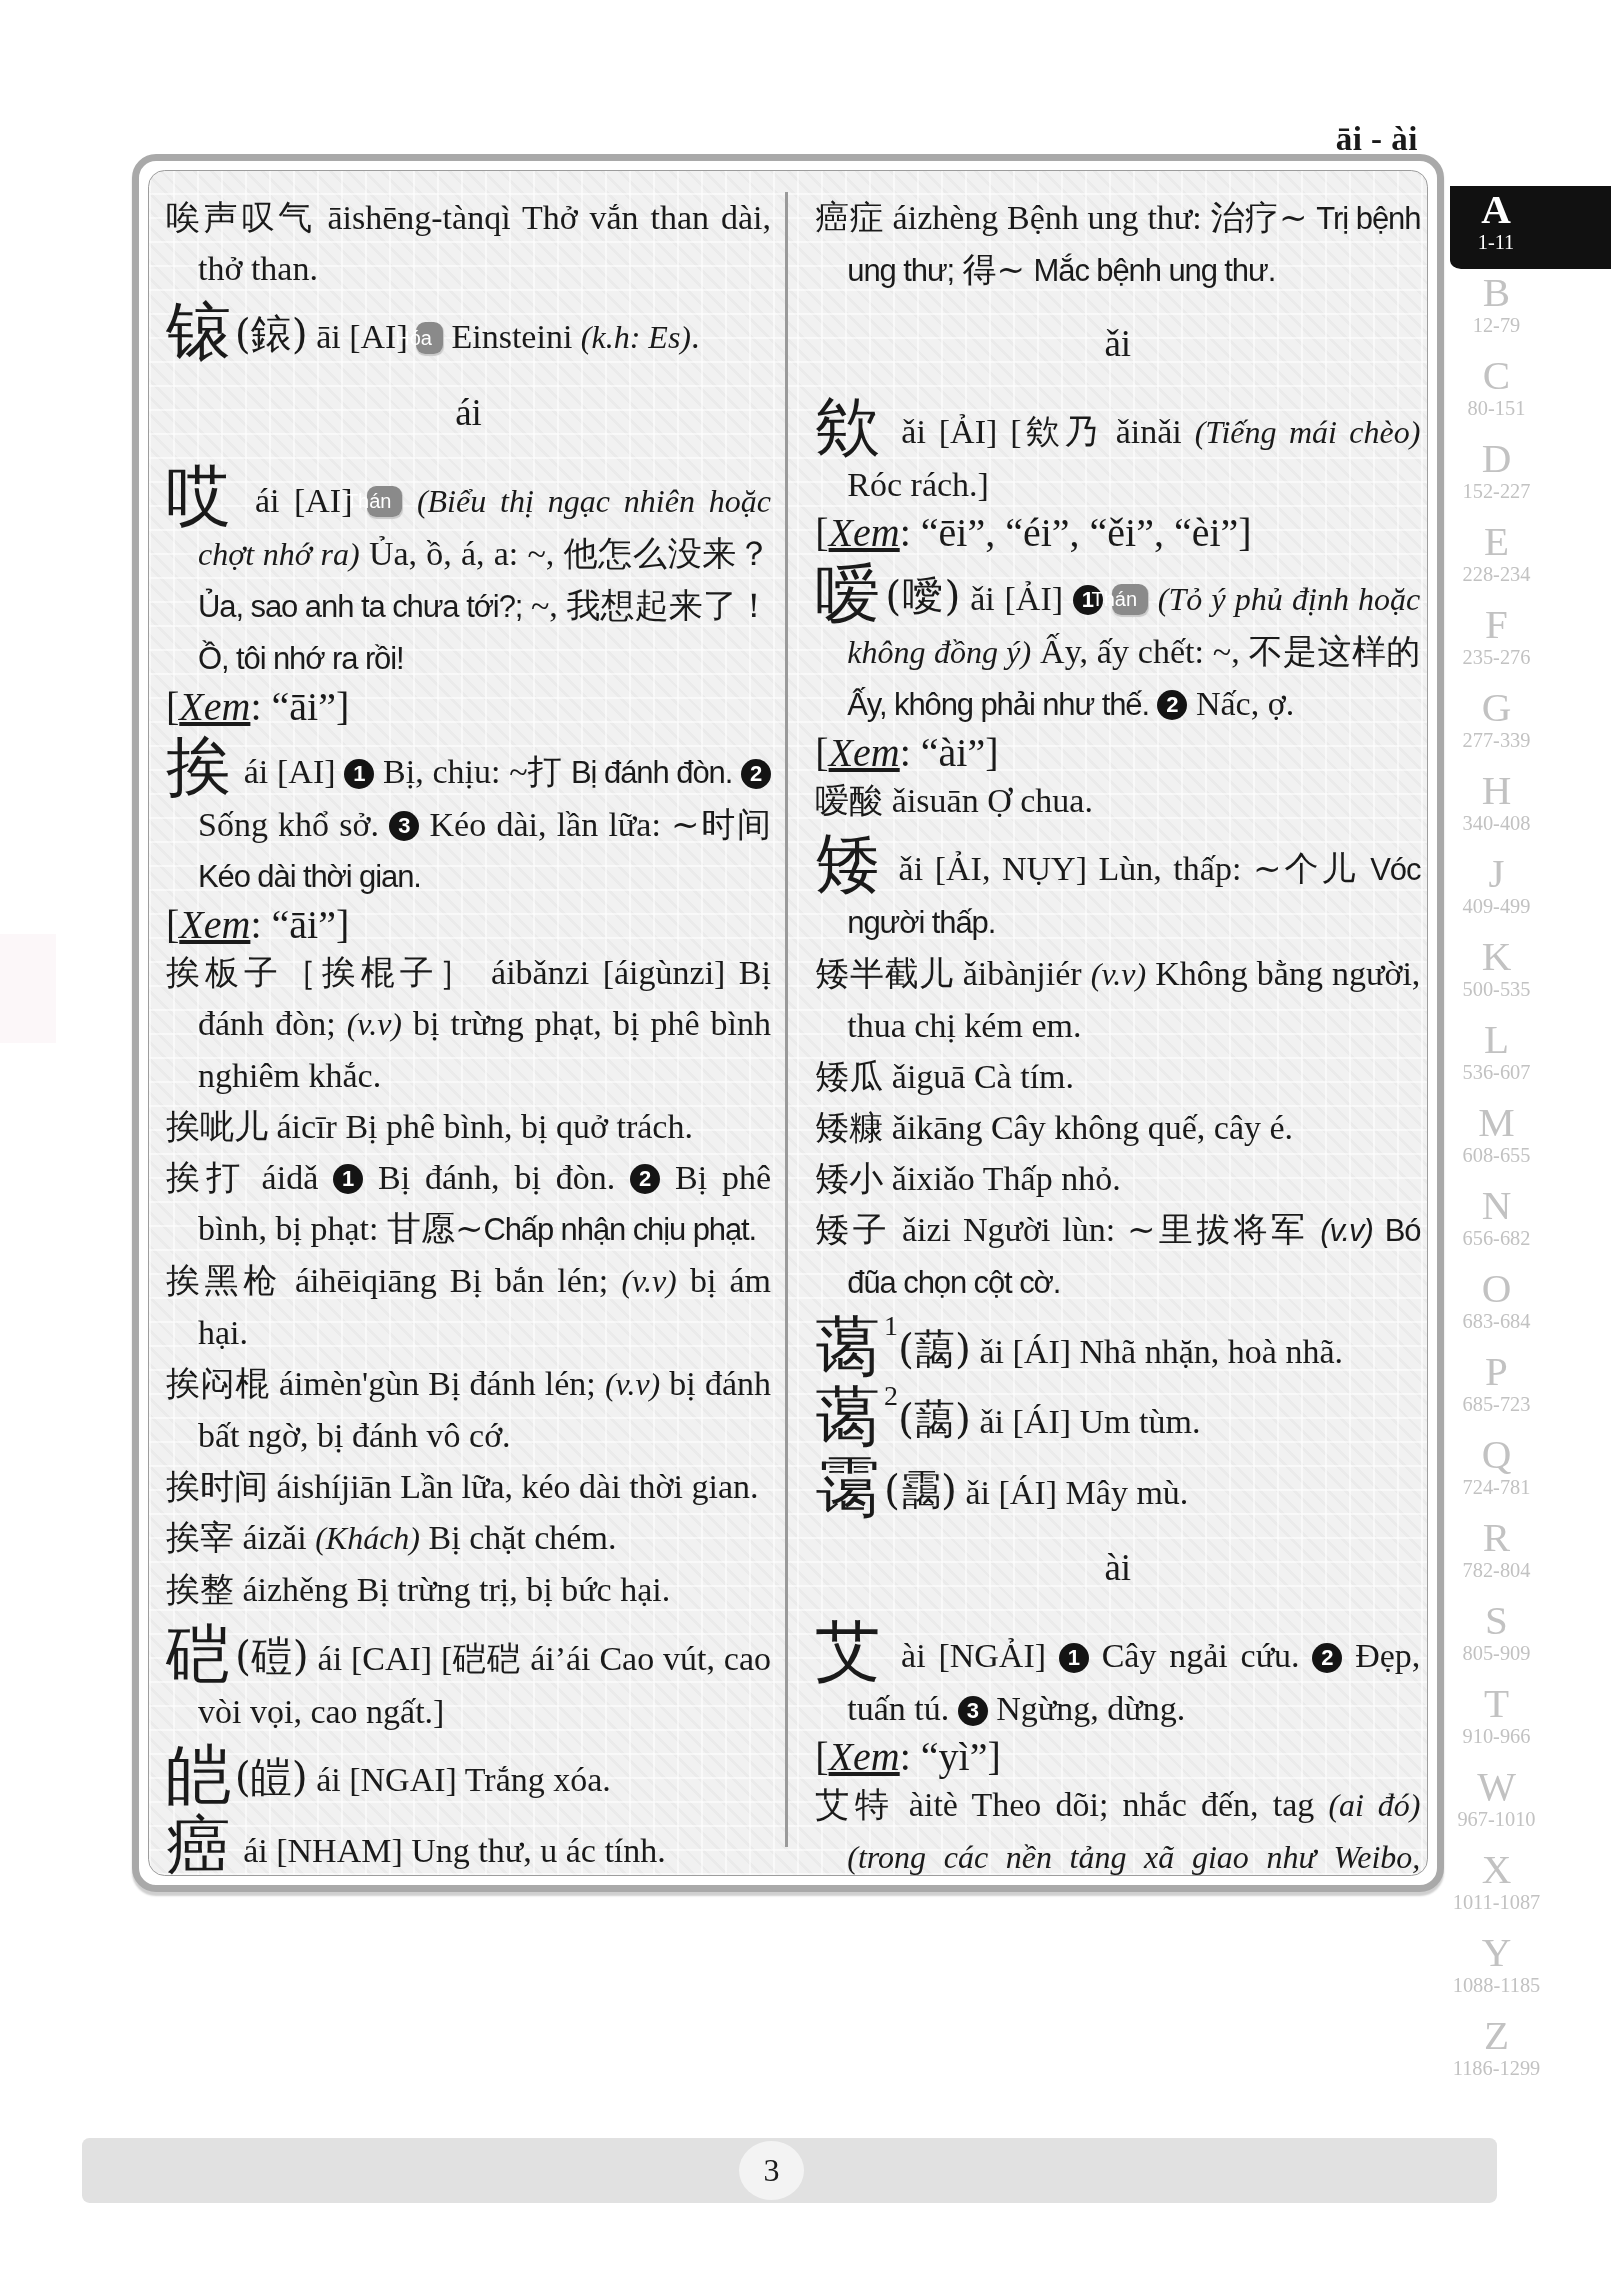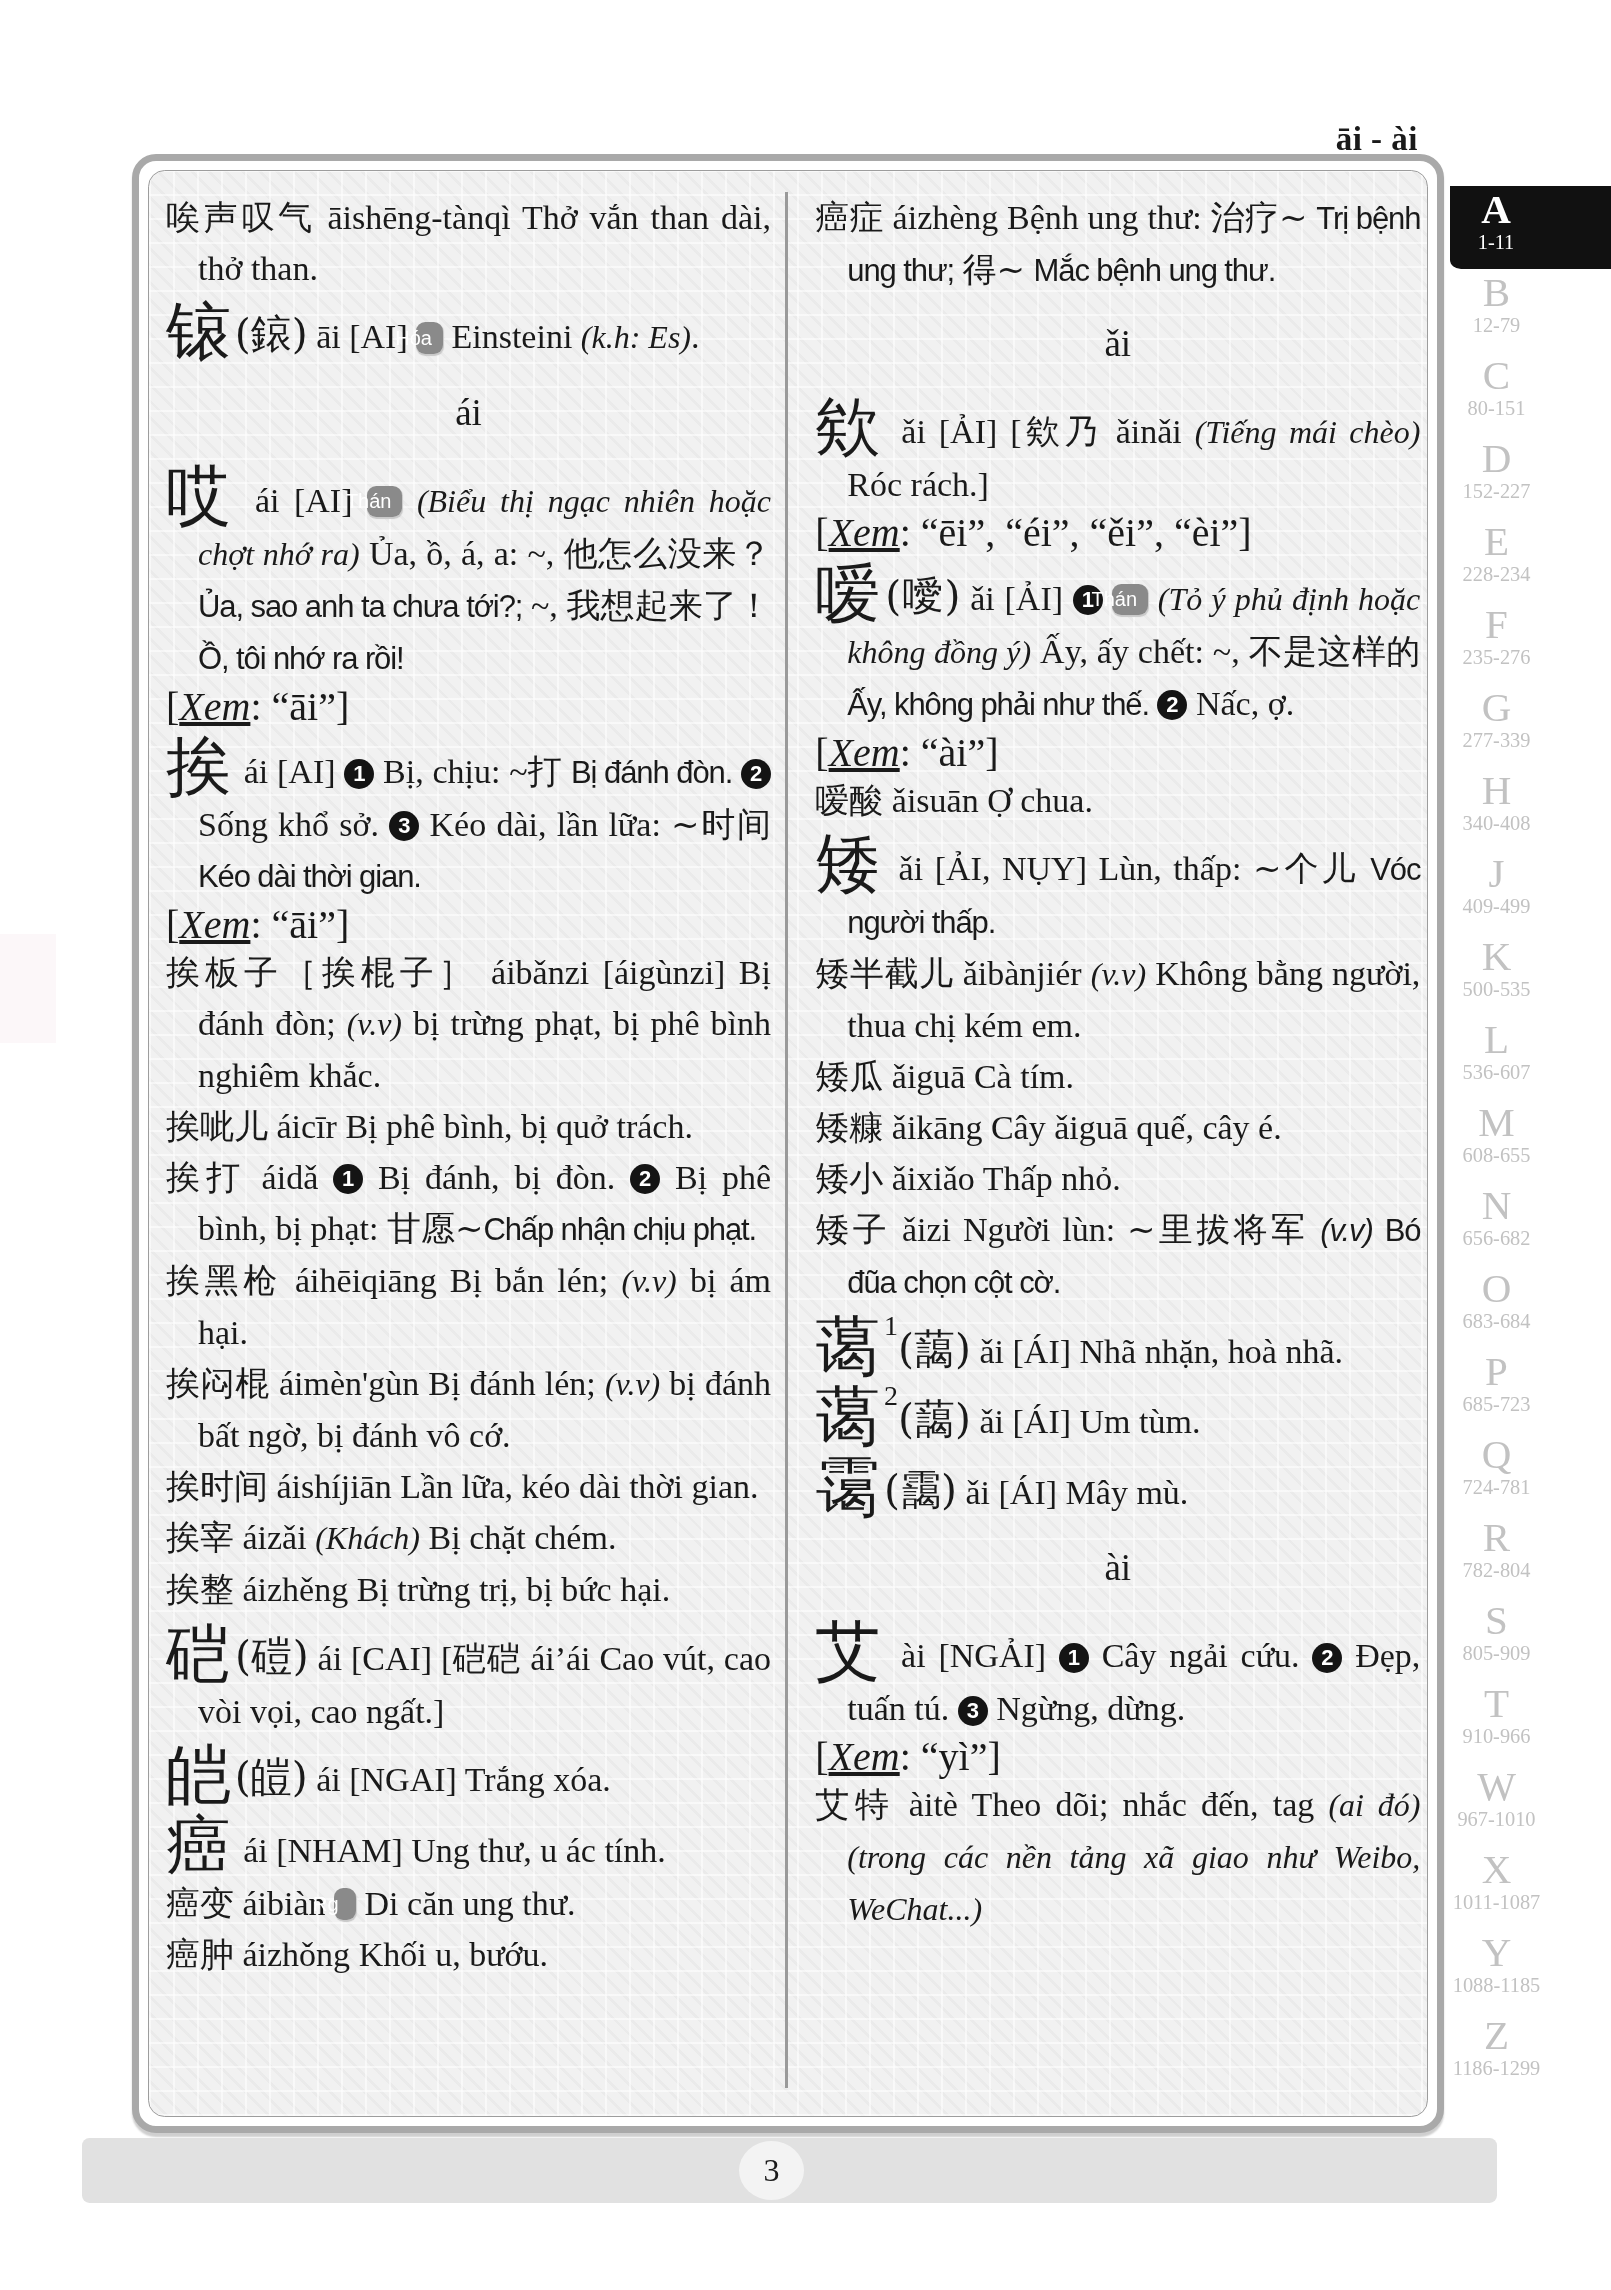"唉声叹气 āishēng-tànqì Thở vắn than" .outer-frame { height: 1979px -> 1738px }
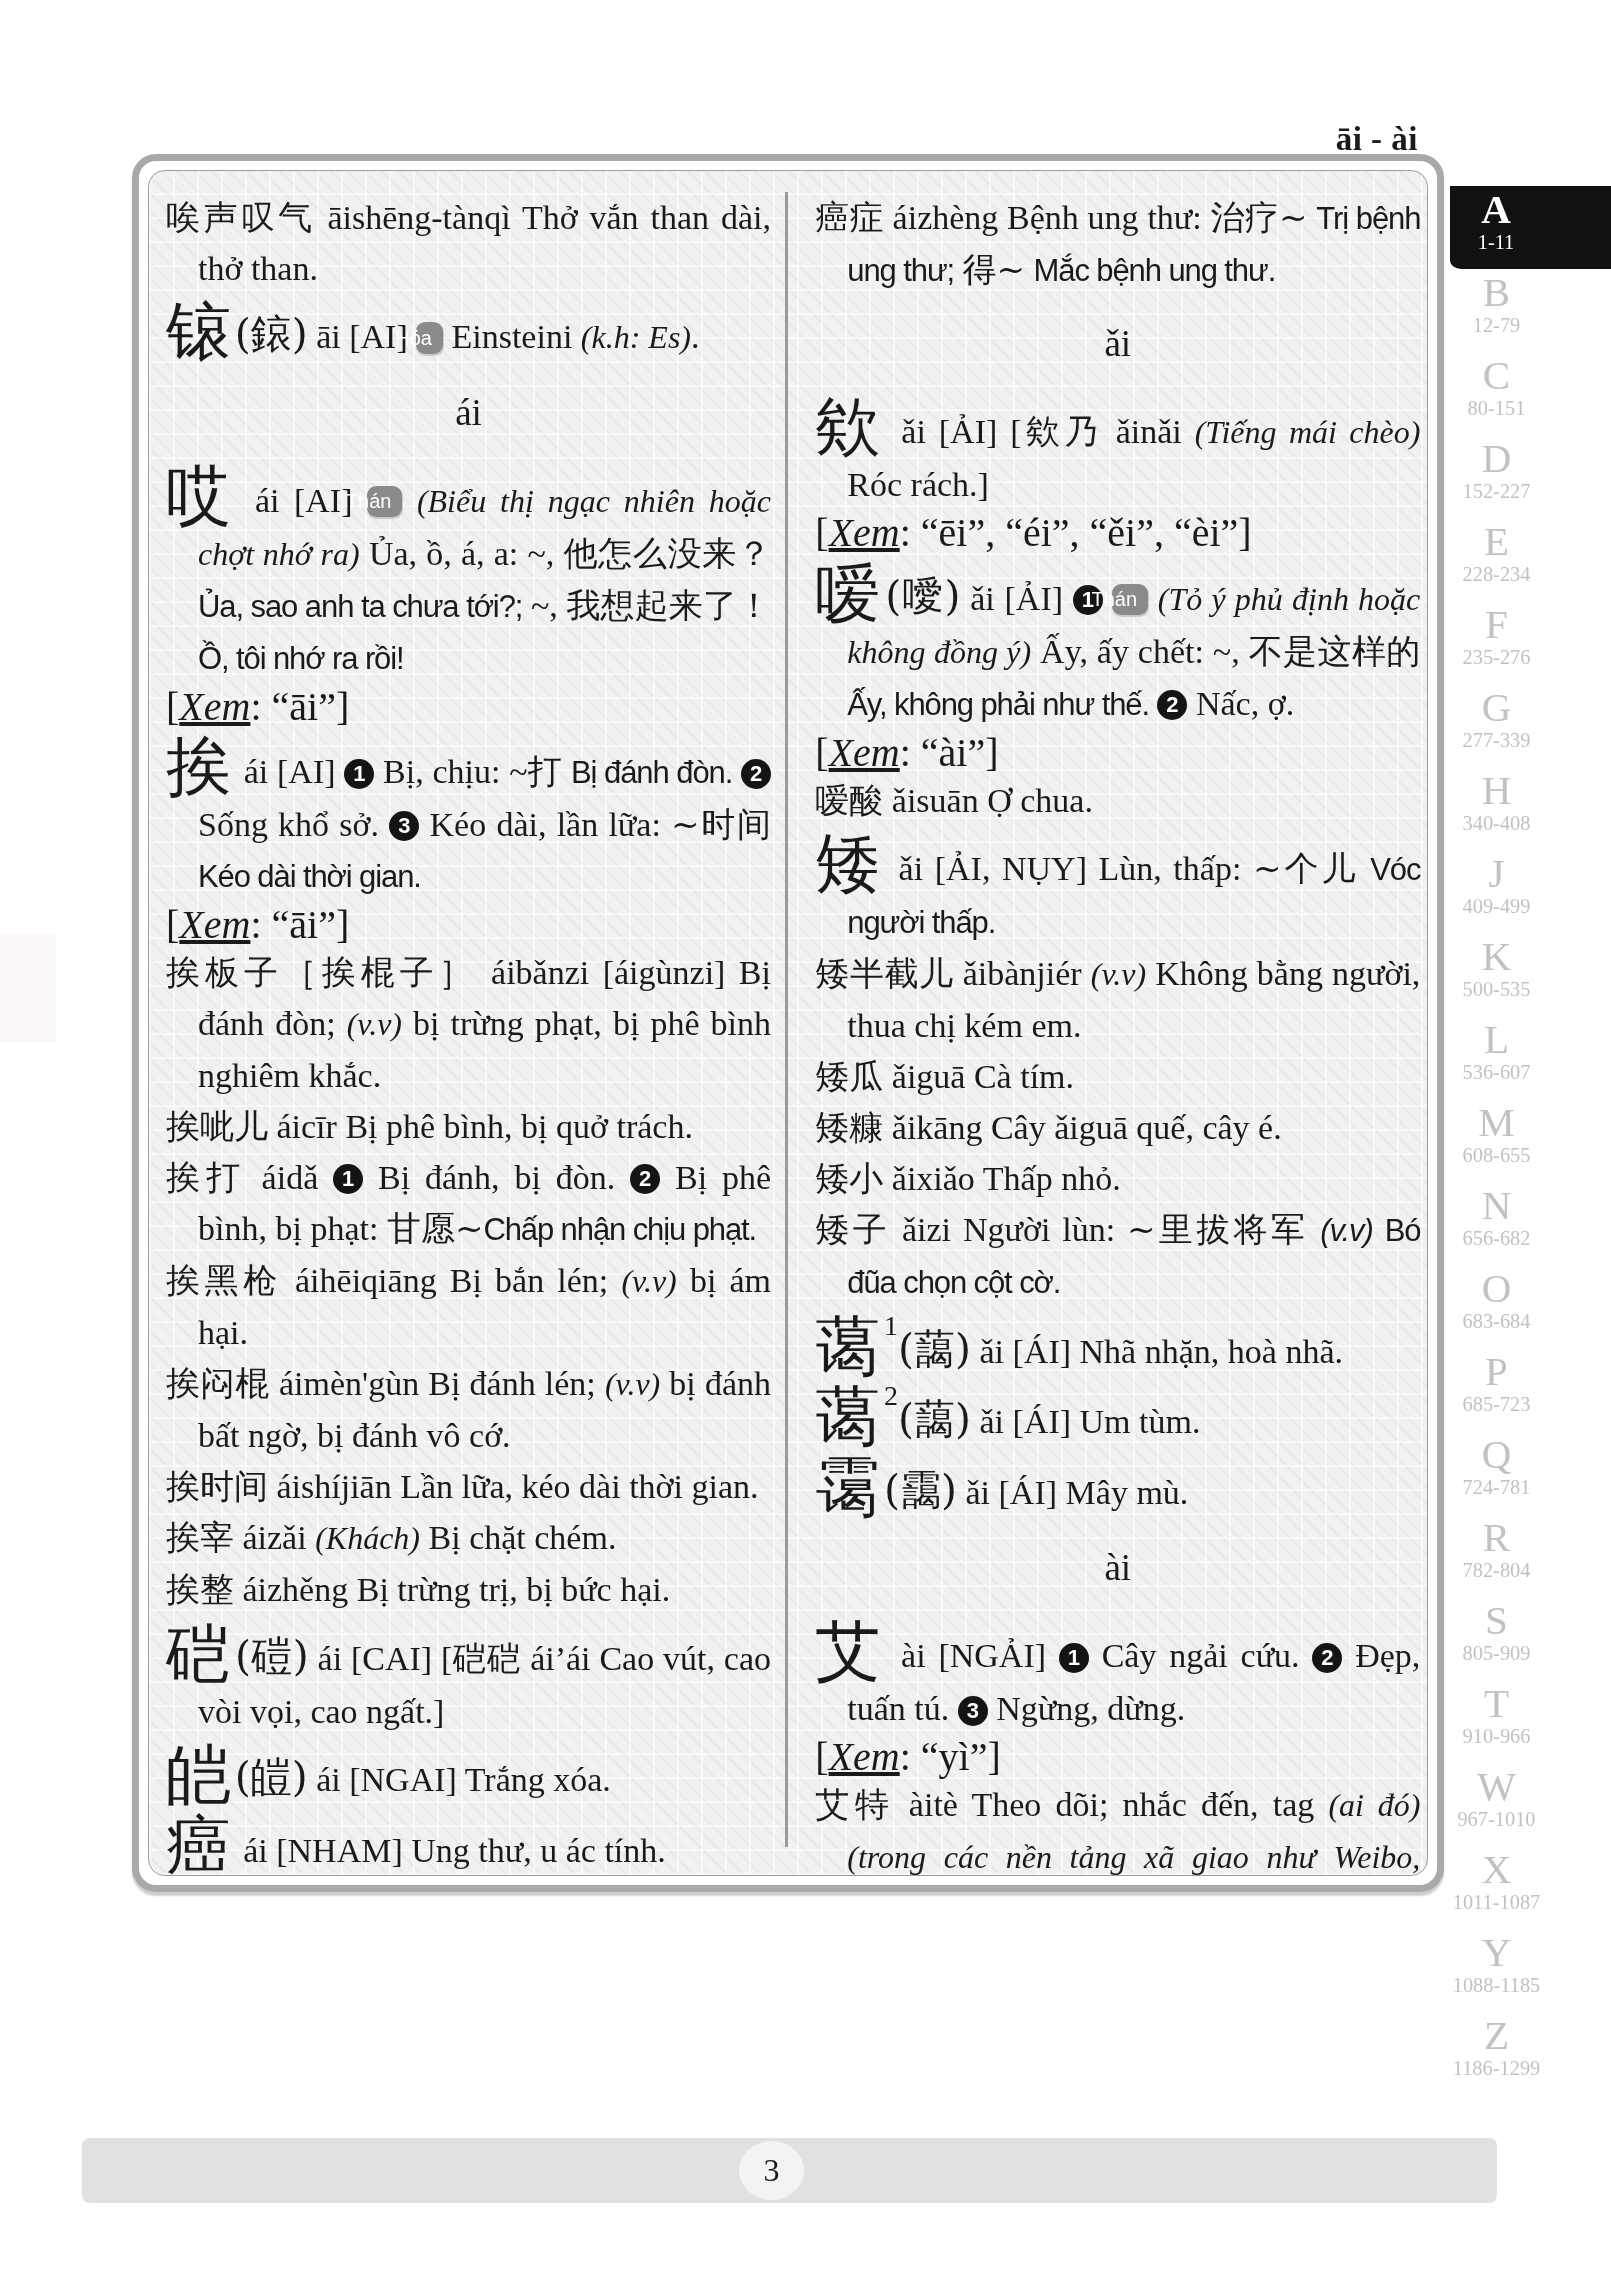"Cây ǎiguā quế, cây é." span { text: ǎiguā -> không }
